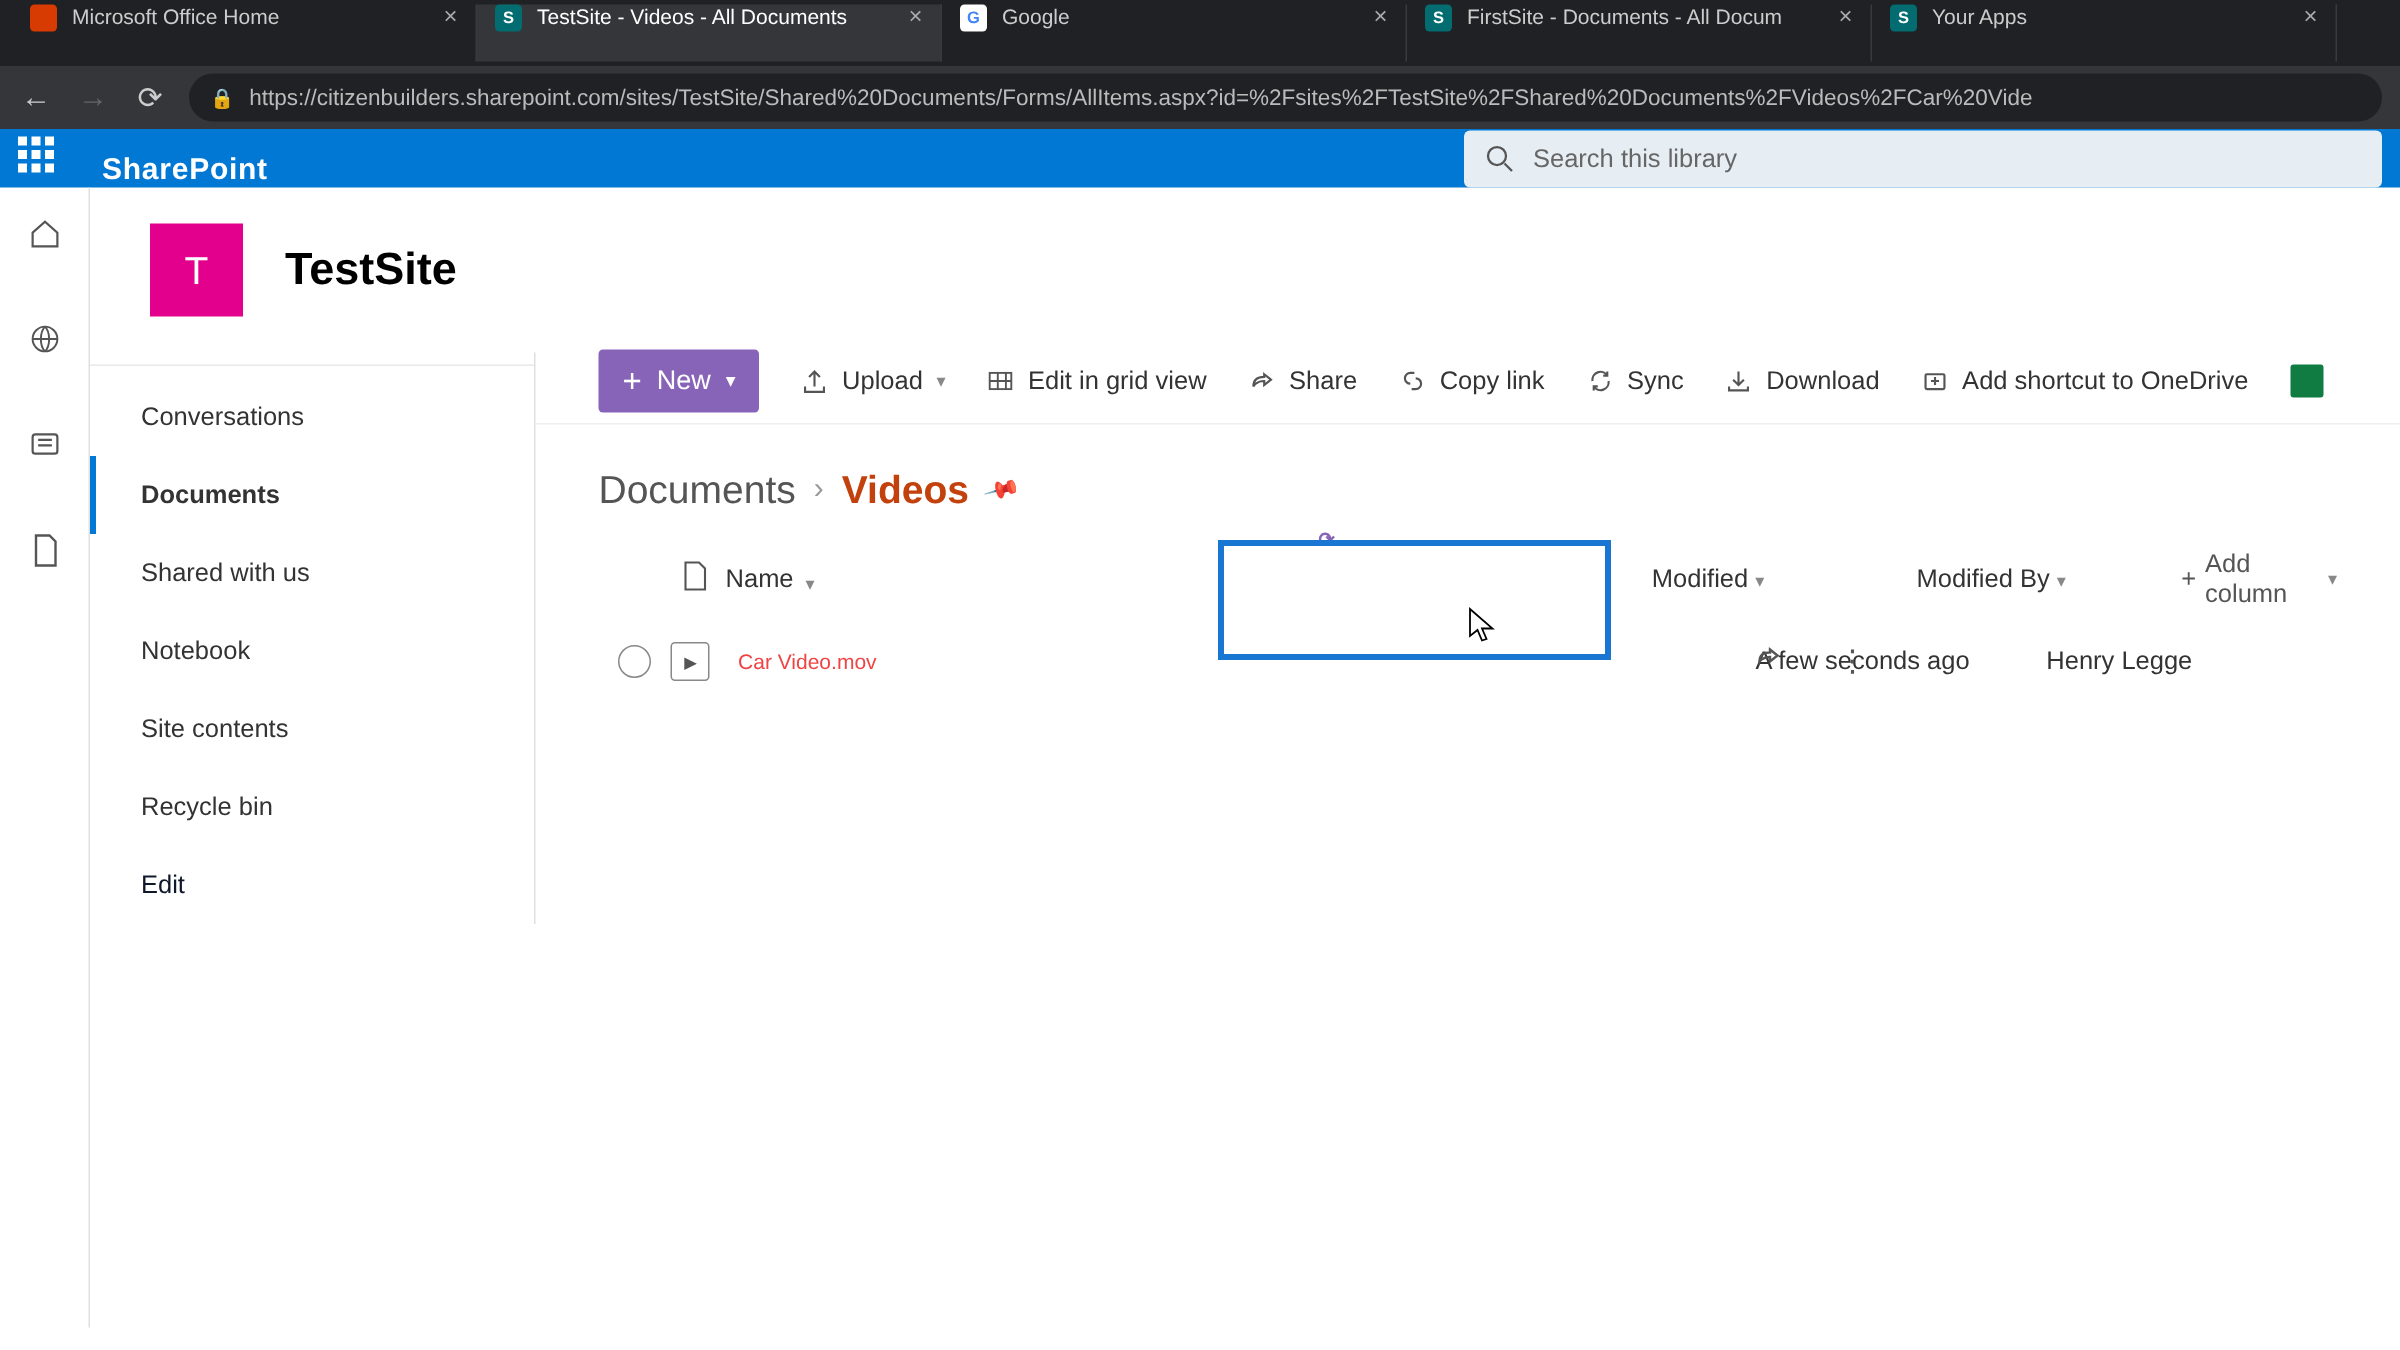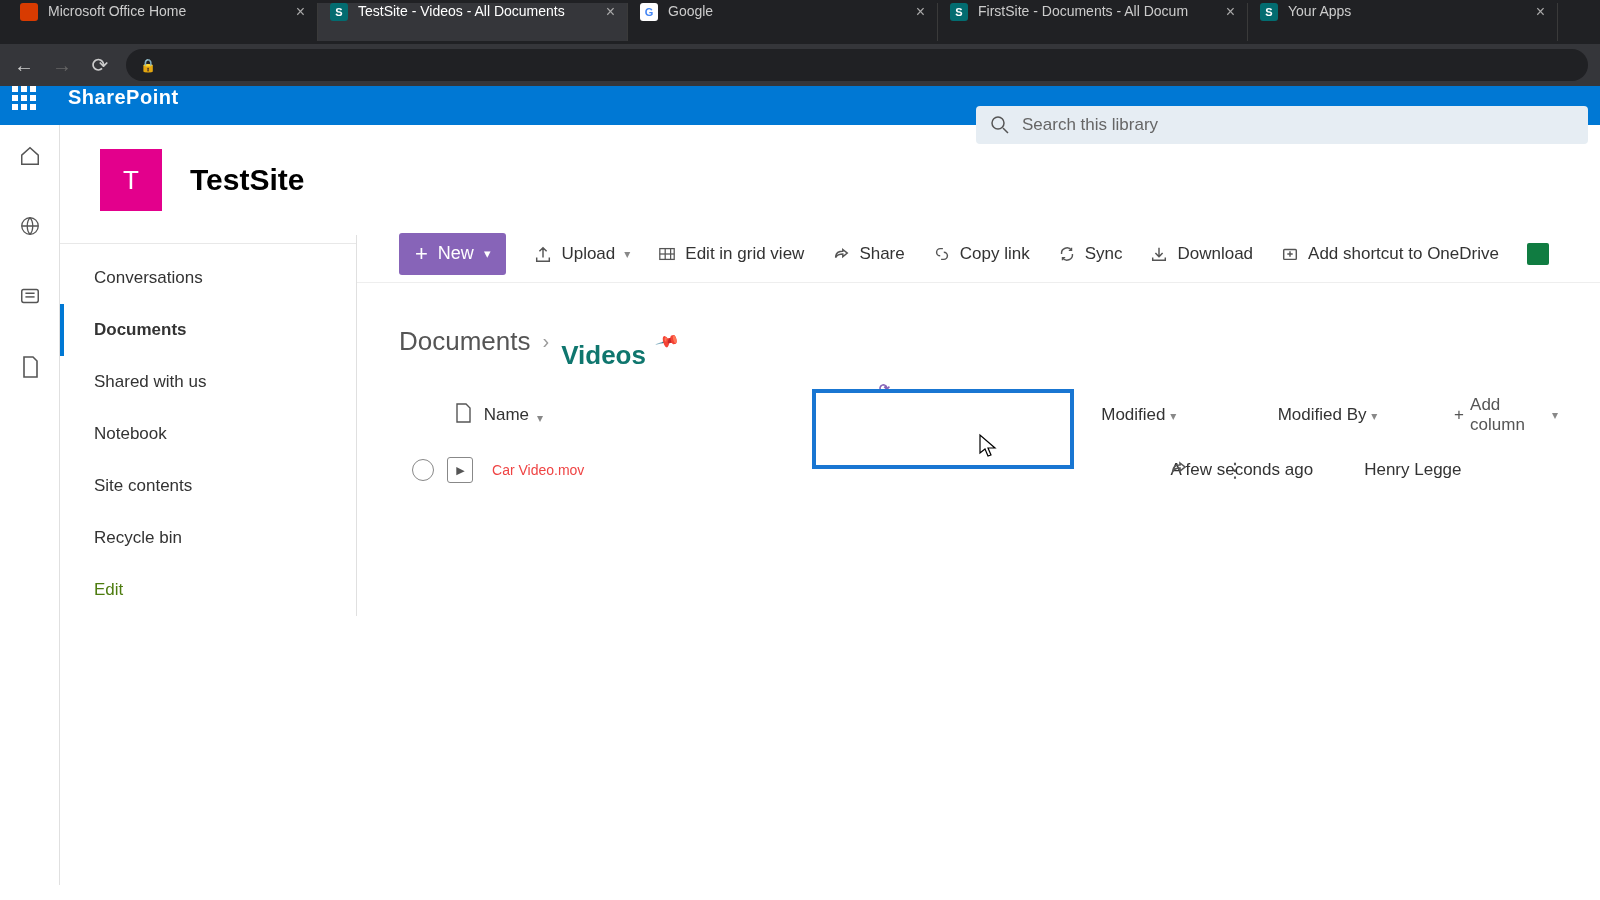"https://citizenbuilders.sharepoint.com/s" span.url-text { html: none -> <span>https://citizenbuilders.sharepoint.com/sites/TestSite/Shared%20Documents/Forms/AllItems.aspx?id=%2Fsites%2FTestSite%2FShared%20Documents%2FVideos%2FCar%20Vide</span> }
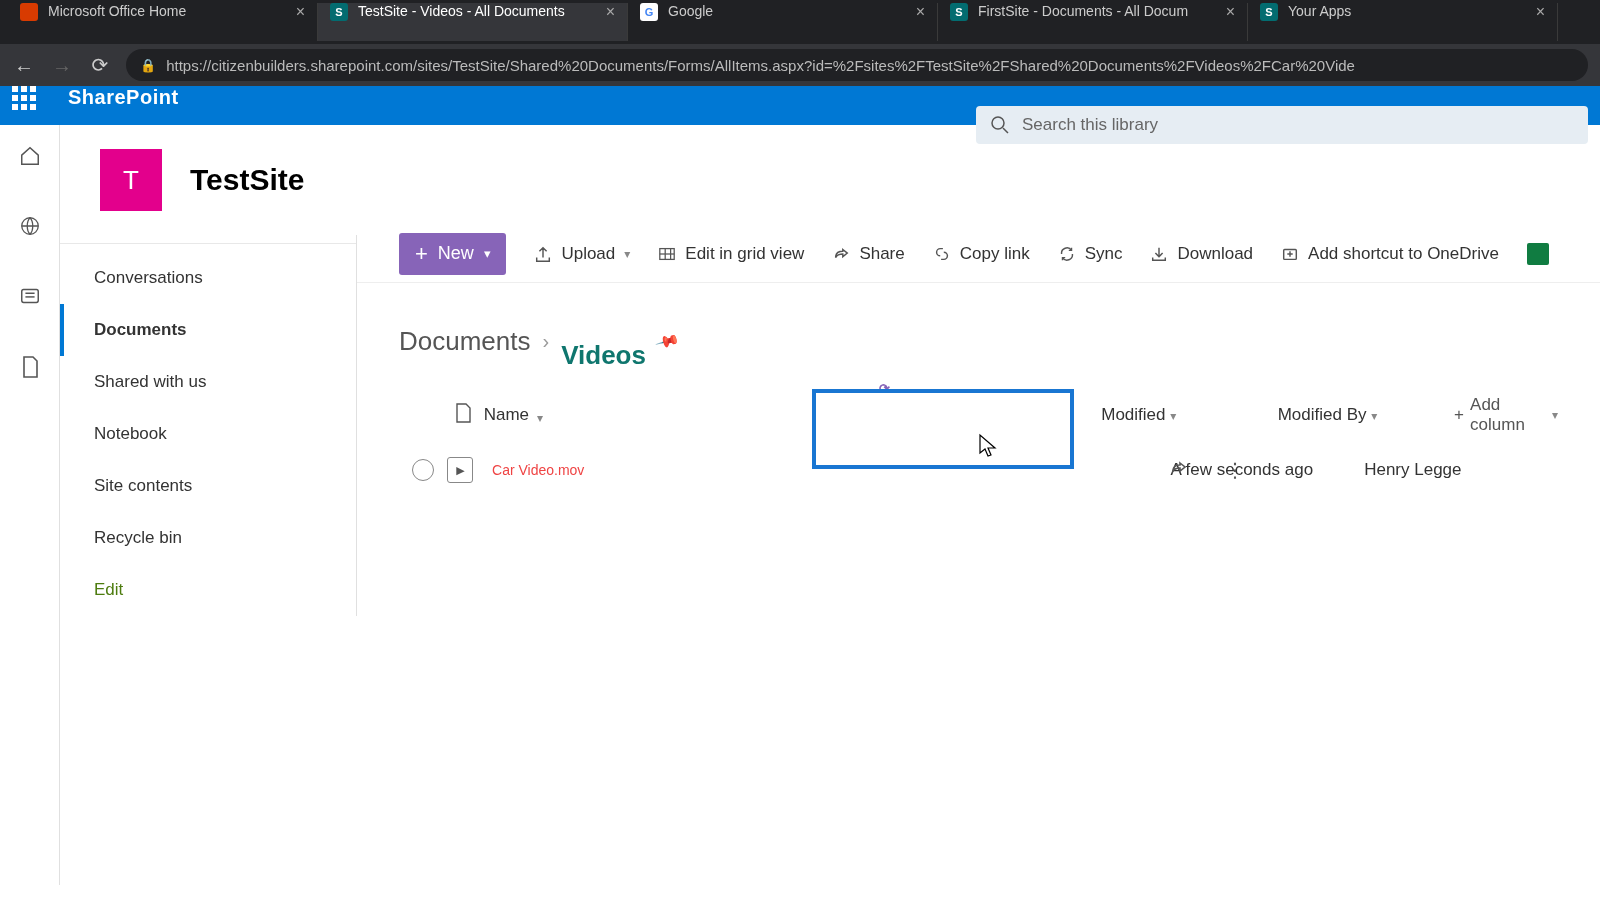"SharePoint" .sp-top { align-items: flex-start -> flex-end }
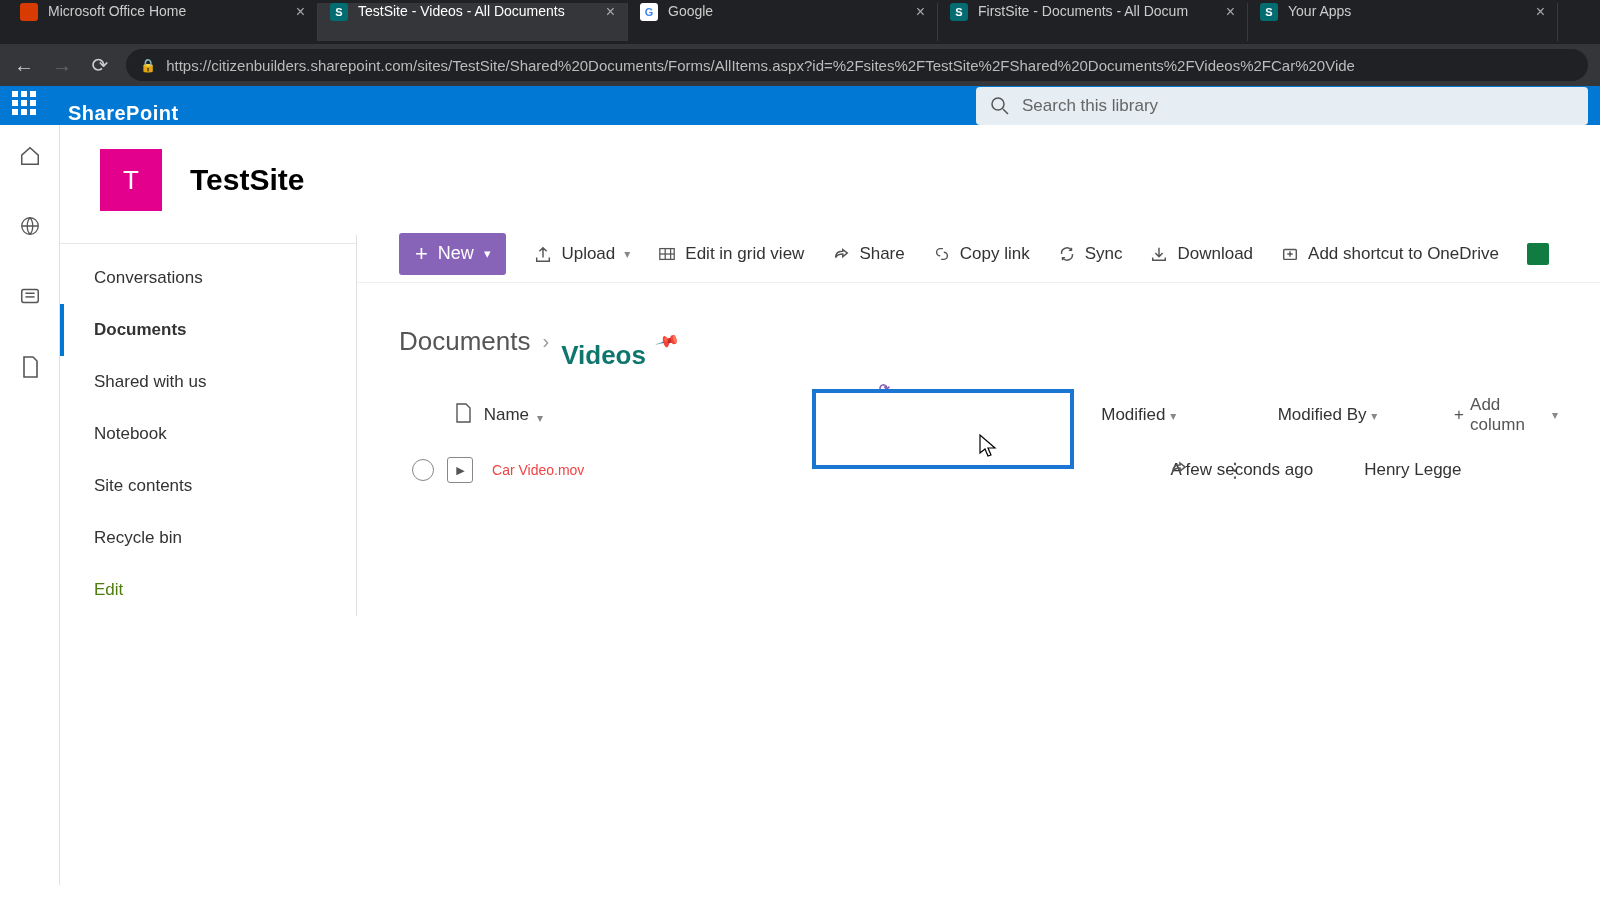"Videos" .breadcrumb .bc-current { color: #0f766e -> #c2410c; margin-top: 29px -> none }
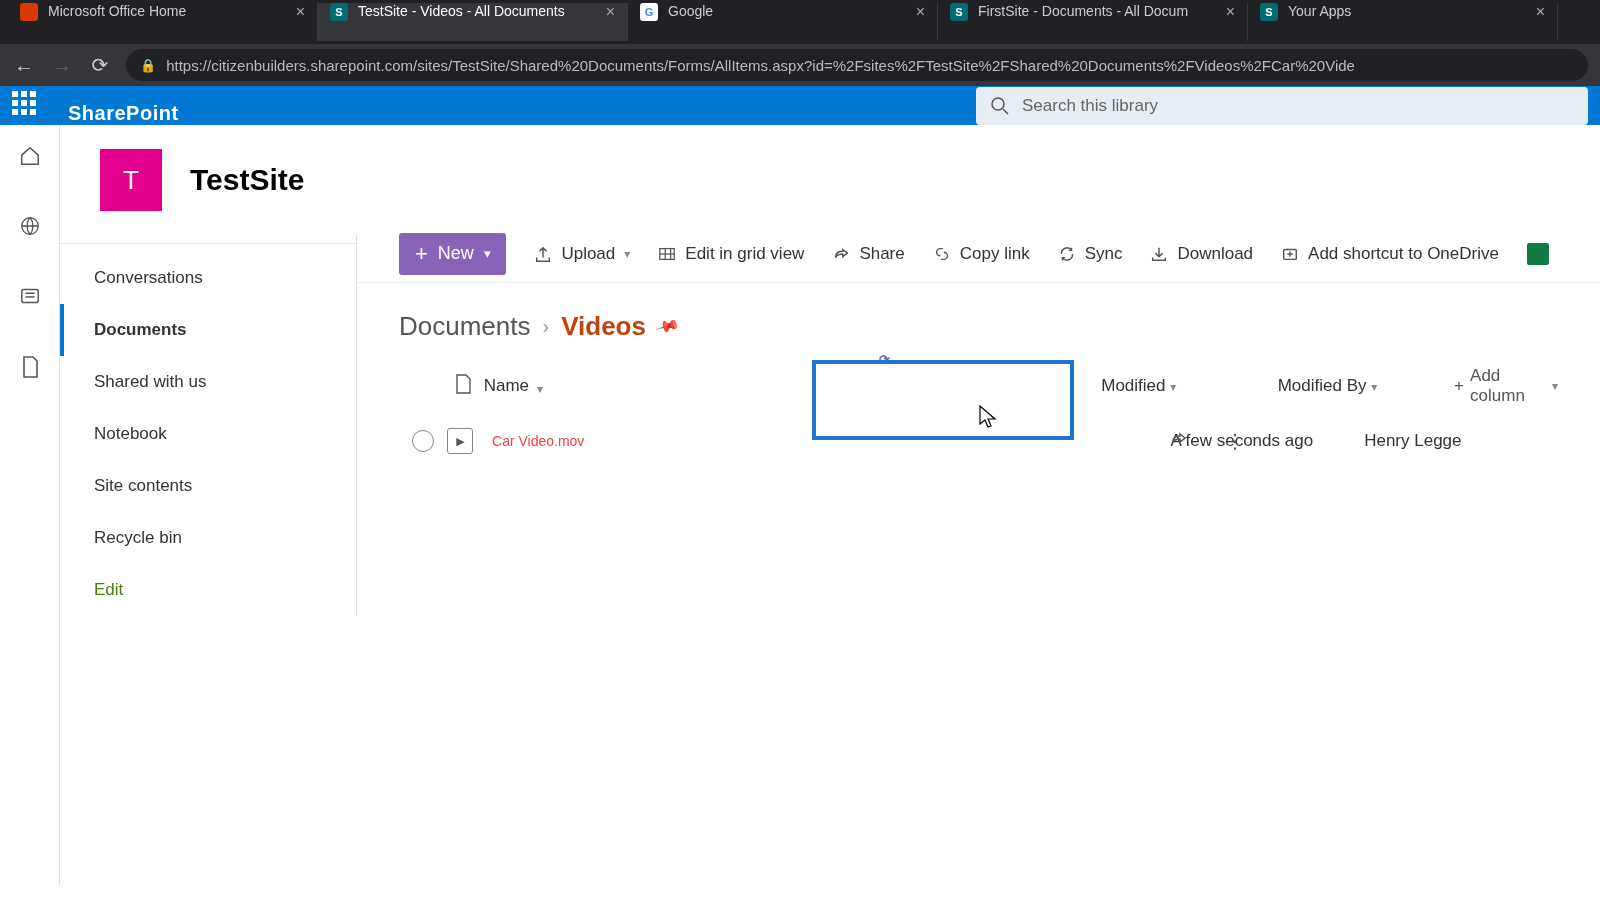"Edit" .nav-item.edit { color: #4d7c0f -> #0f172a }
